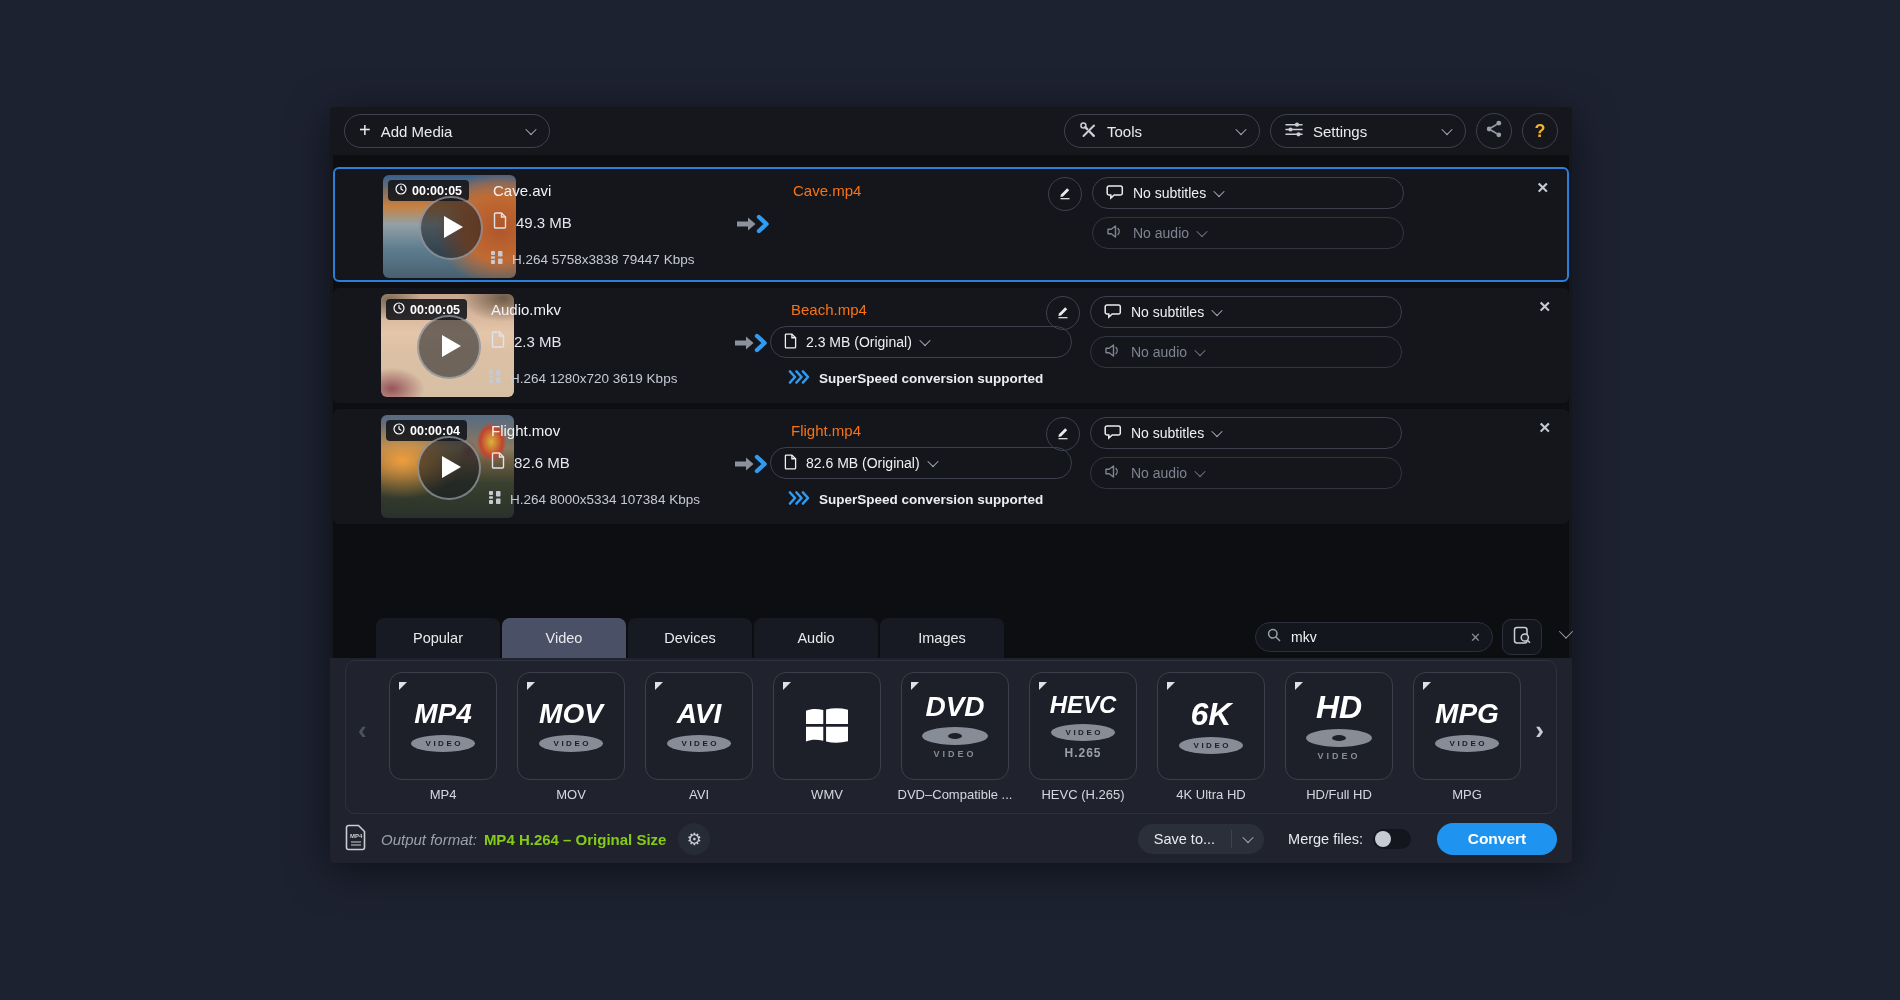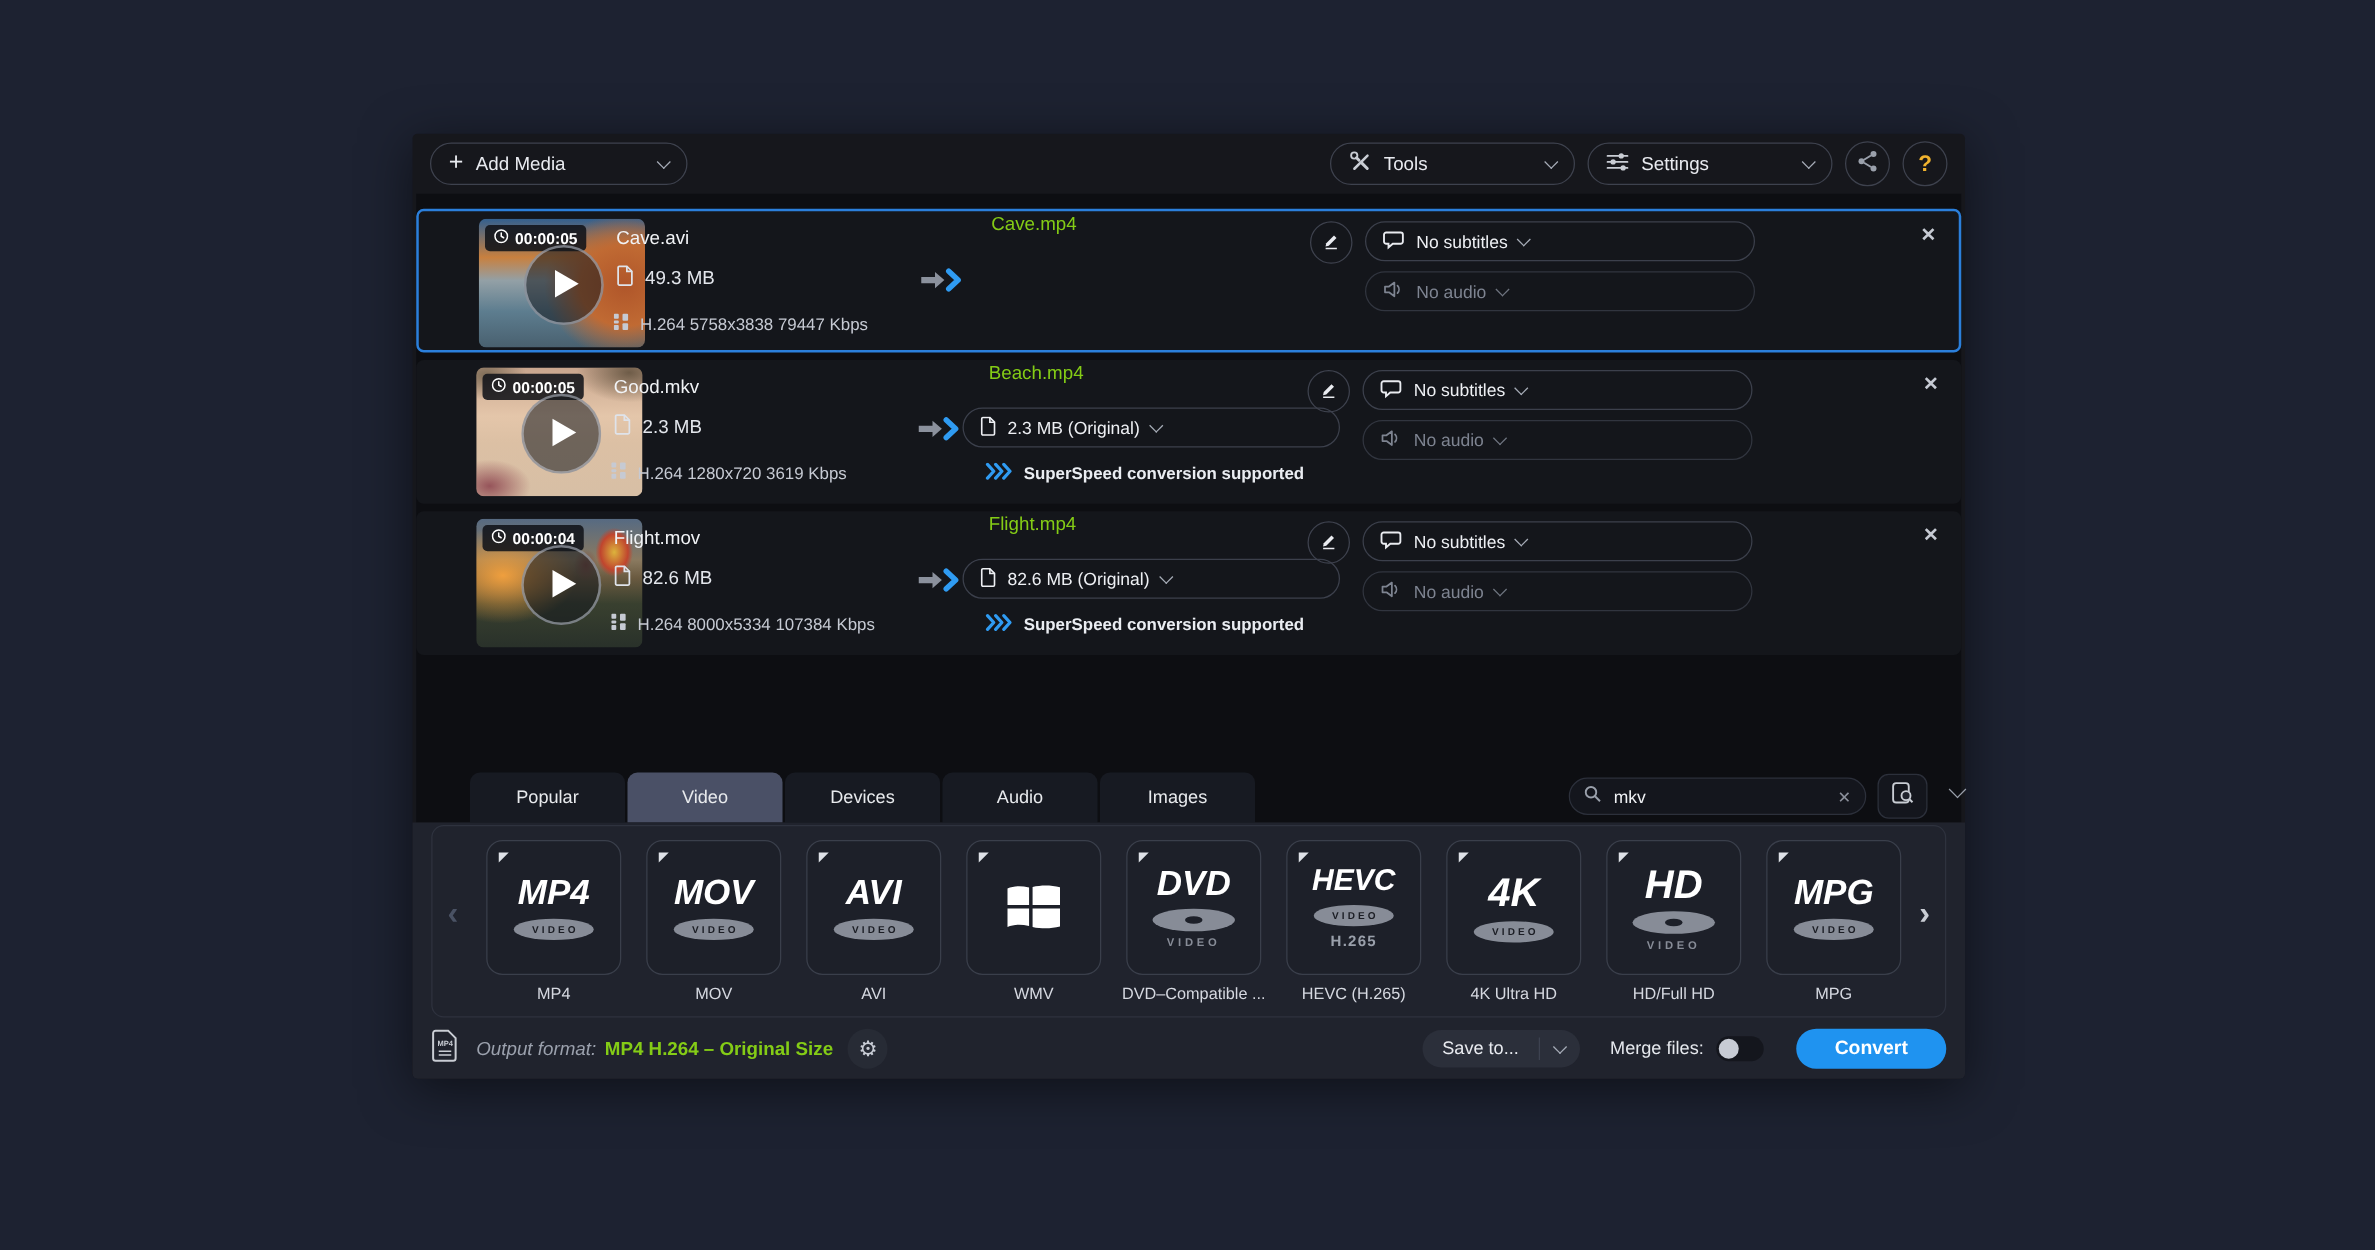"Cave.mp4" .out-name { color: #84cc16 -> #f97316; top: 2px -> 13px }
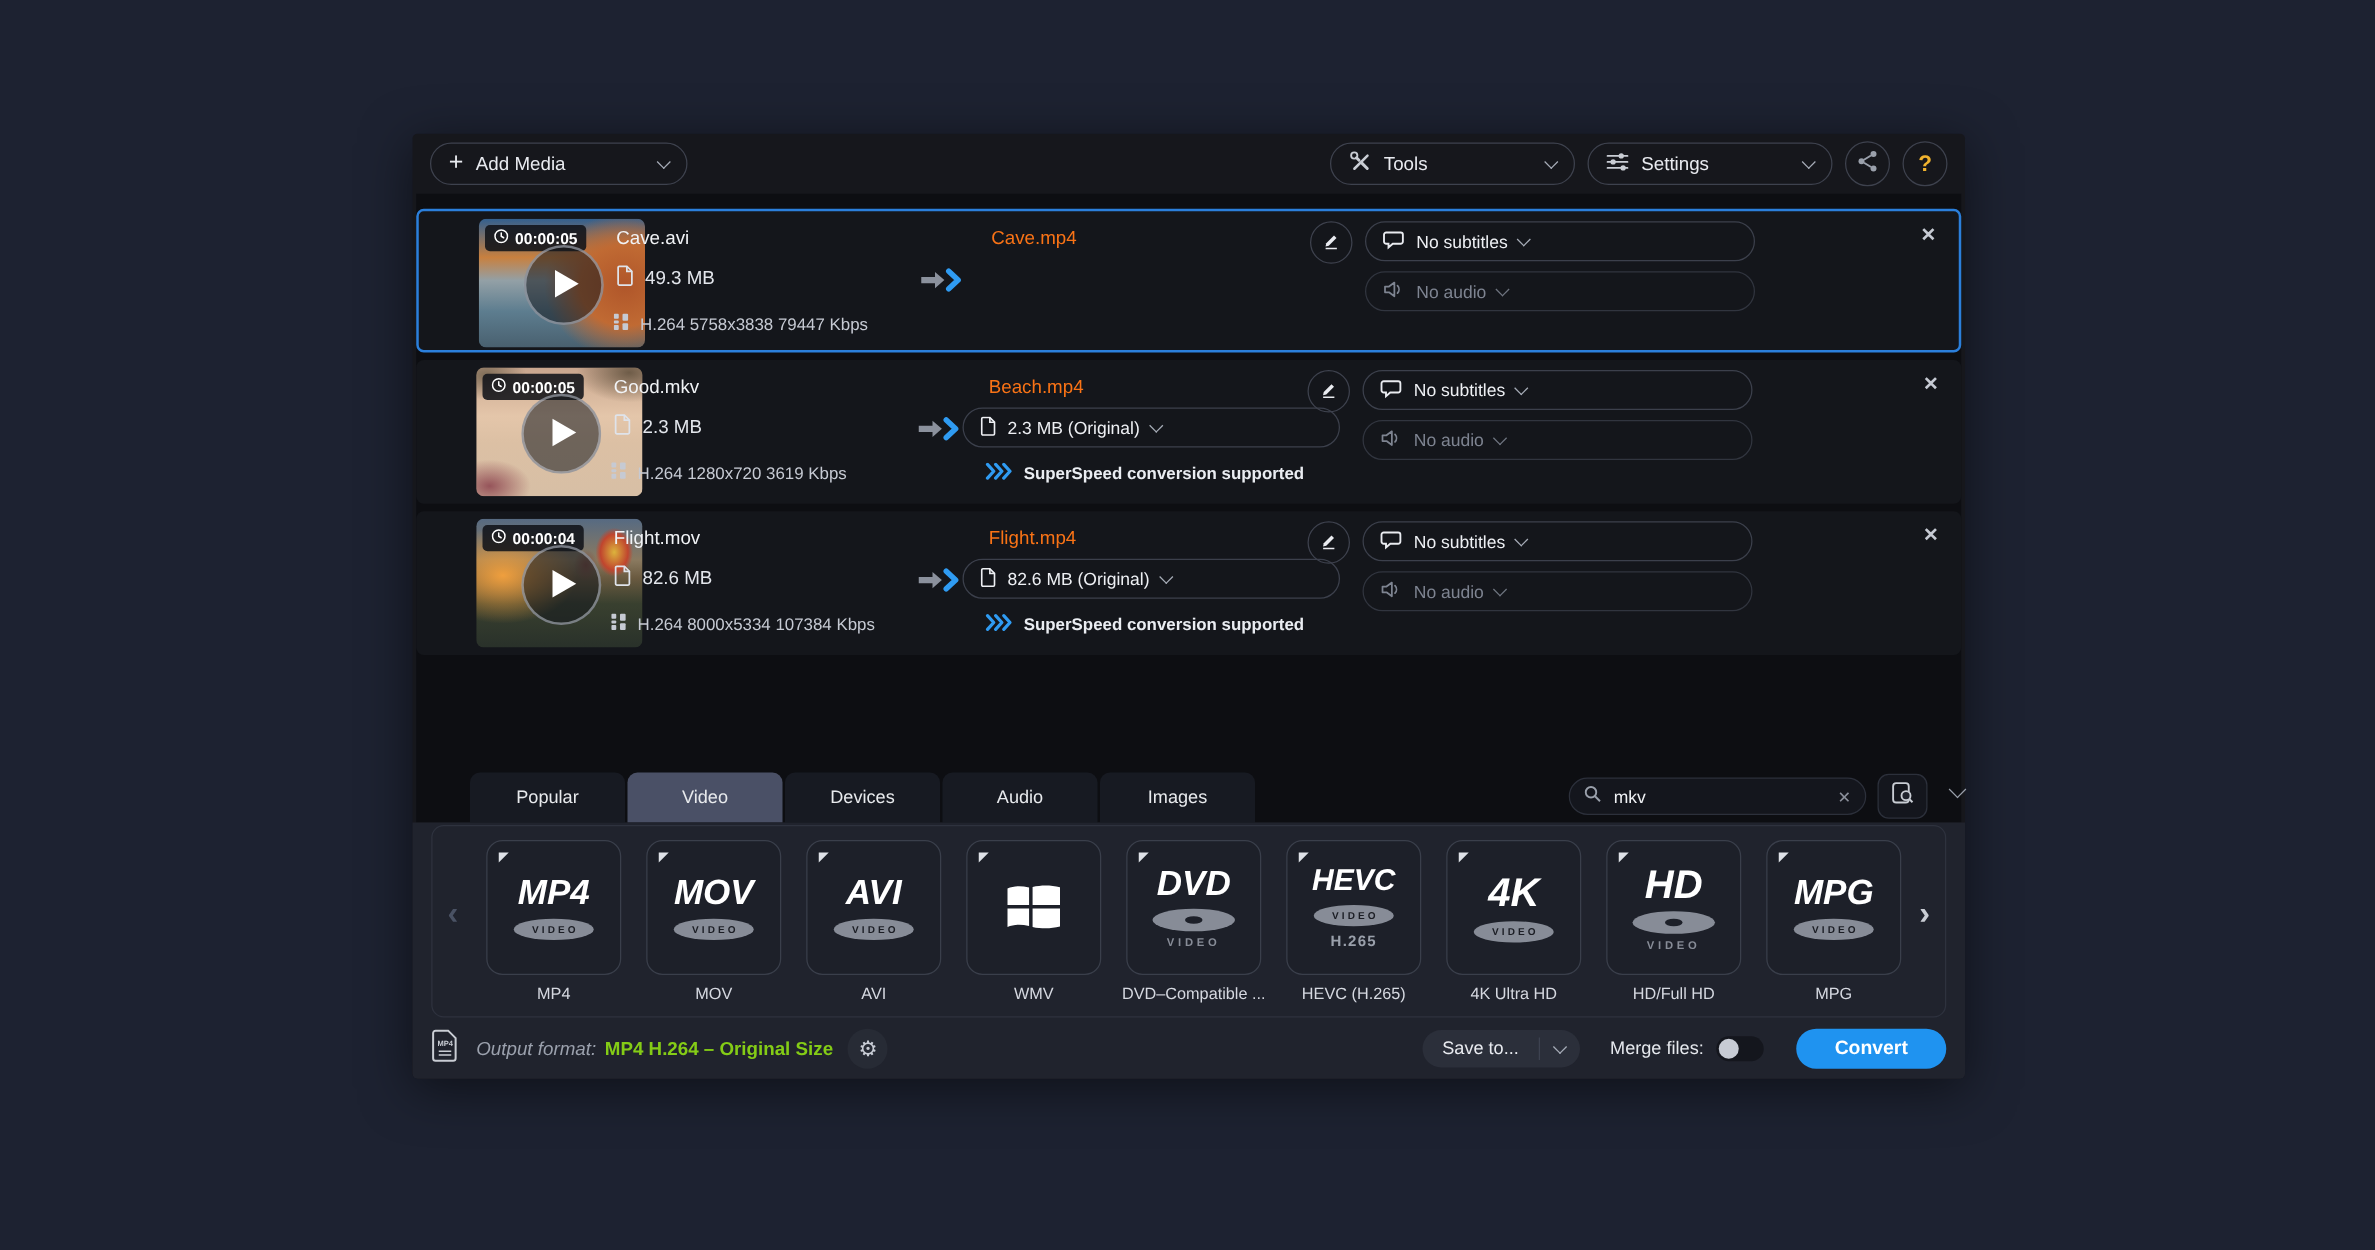"Good.mkv" div.fname { text: Good.mkv -> Audio.mkv }
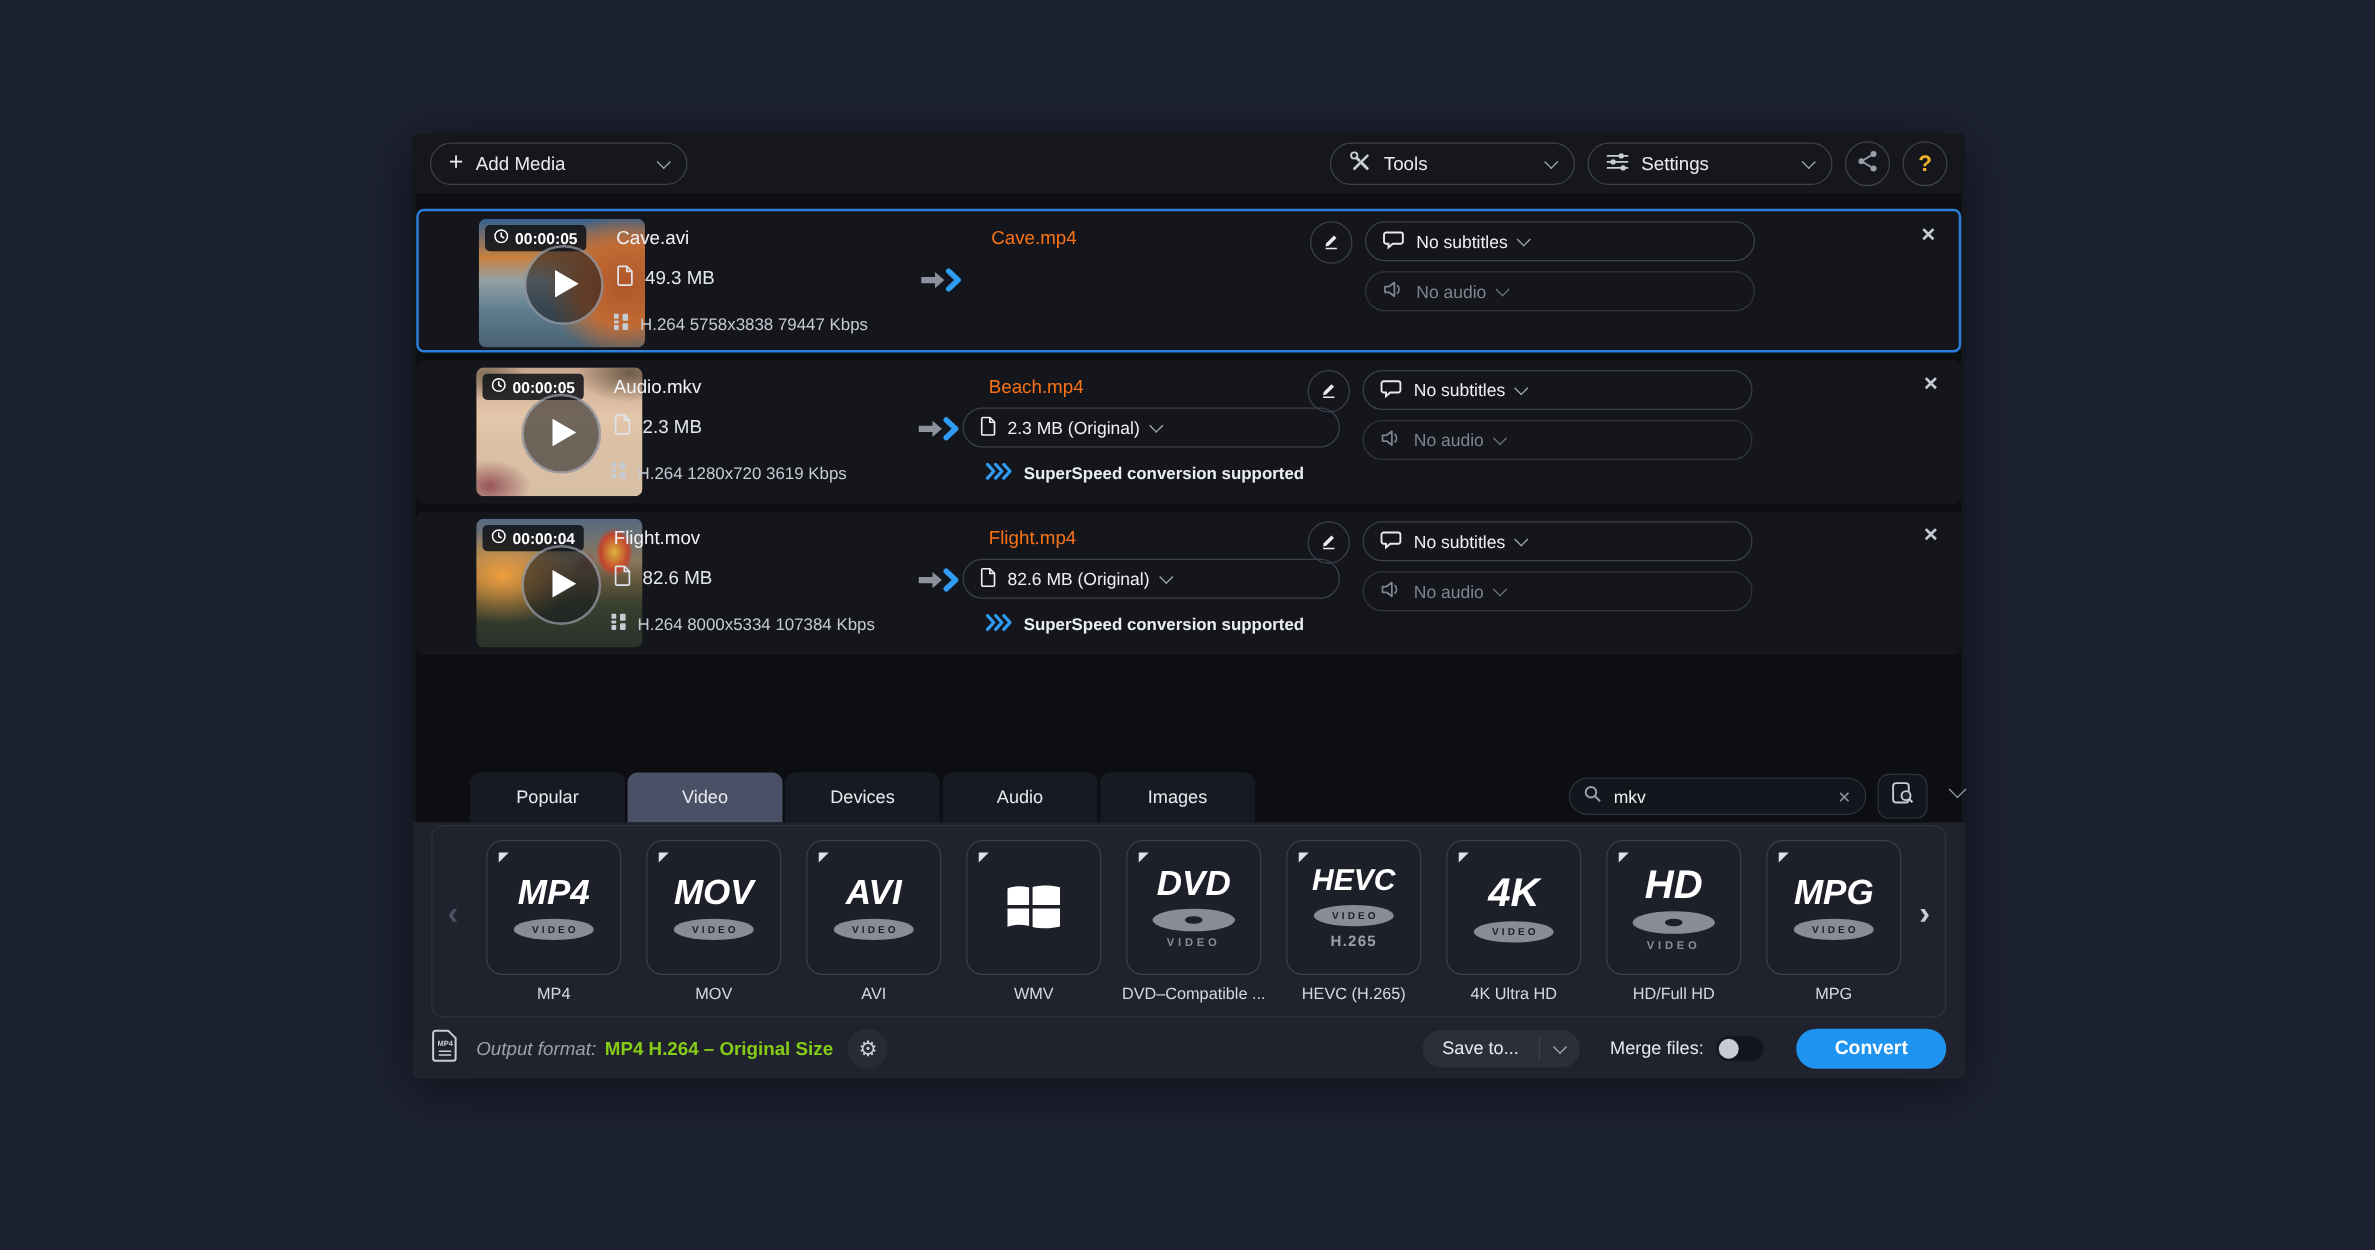"4K" div.tile-logo { text: 4K -> 6K }
